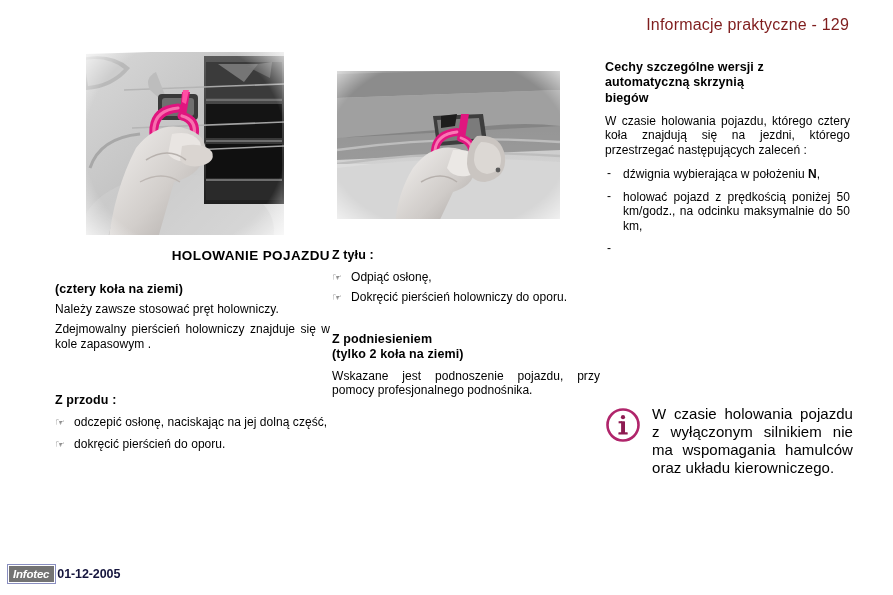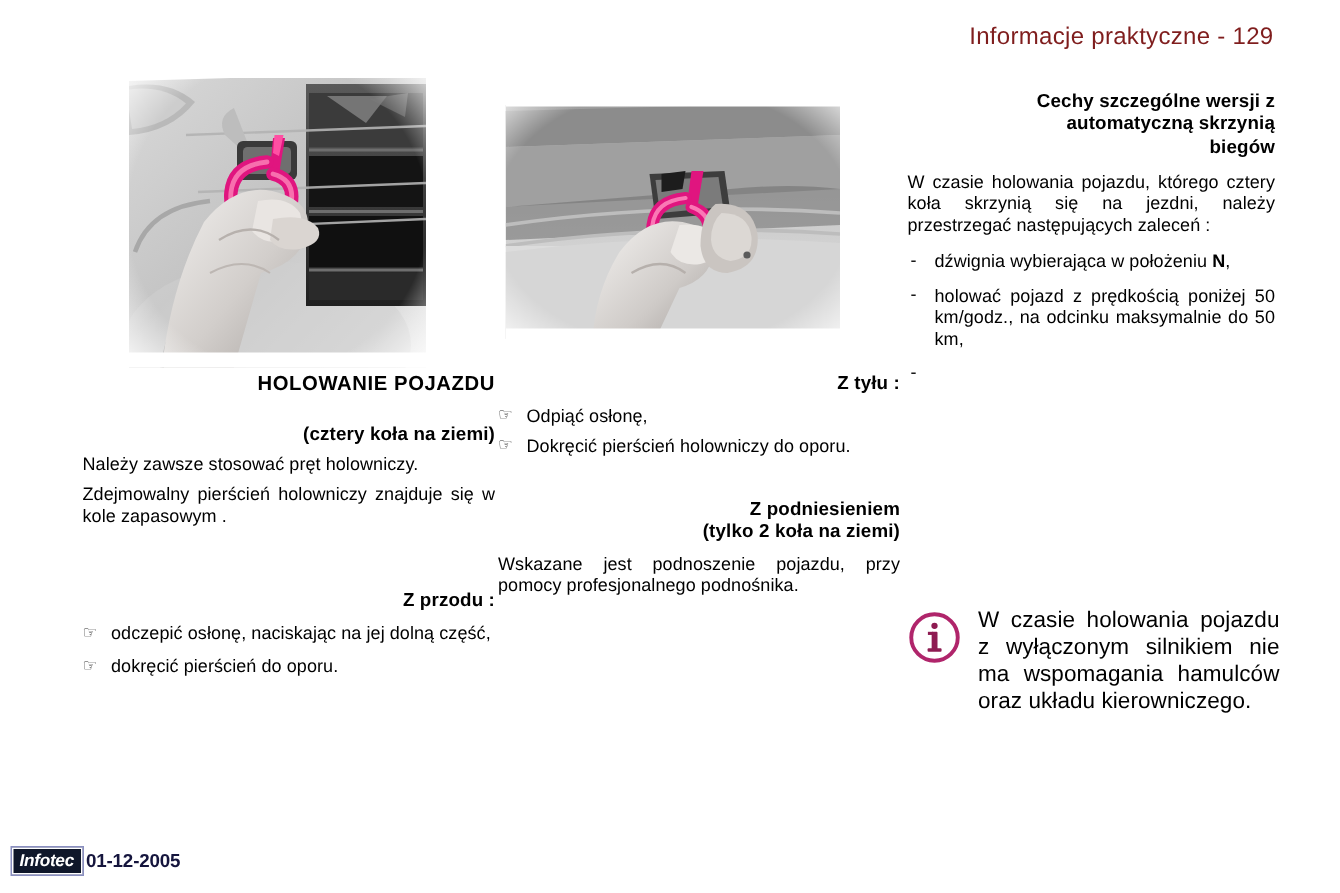"Cechy szczególne wersji z" h2.sub-title { text-align: right -> none }
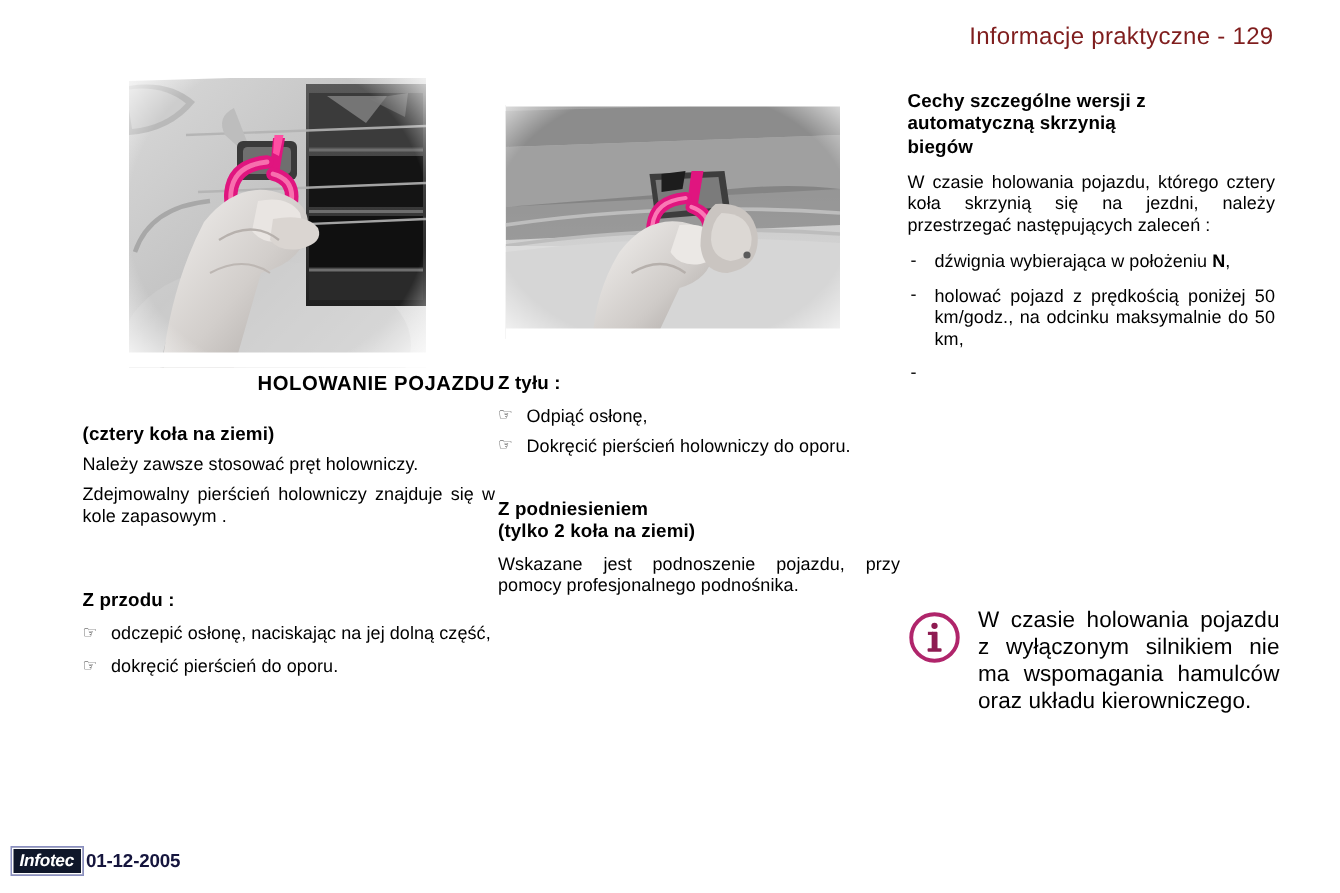"W czasie holowania pojazdu, którego" p.body { text: skrzynią się na jezdni, należy -> znajdują się na jezdni, którego }
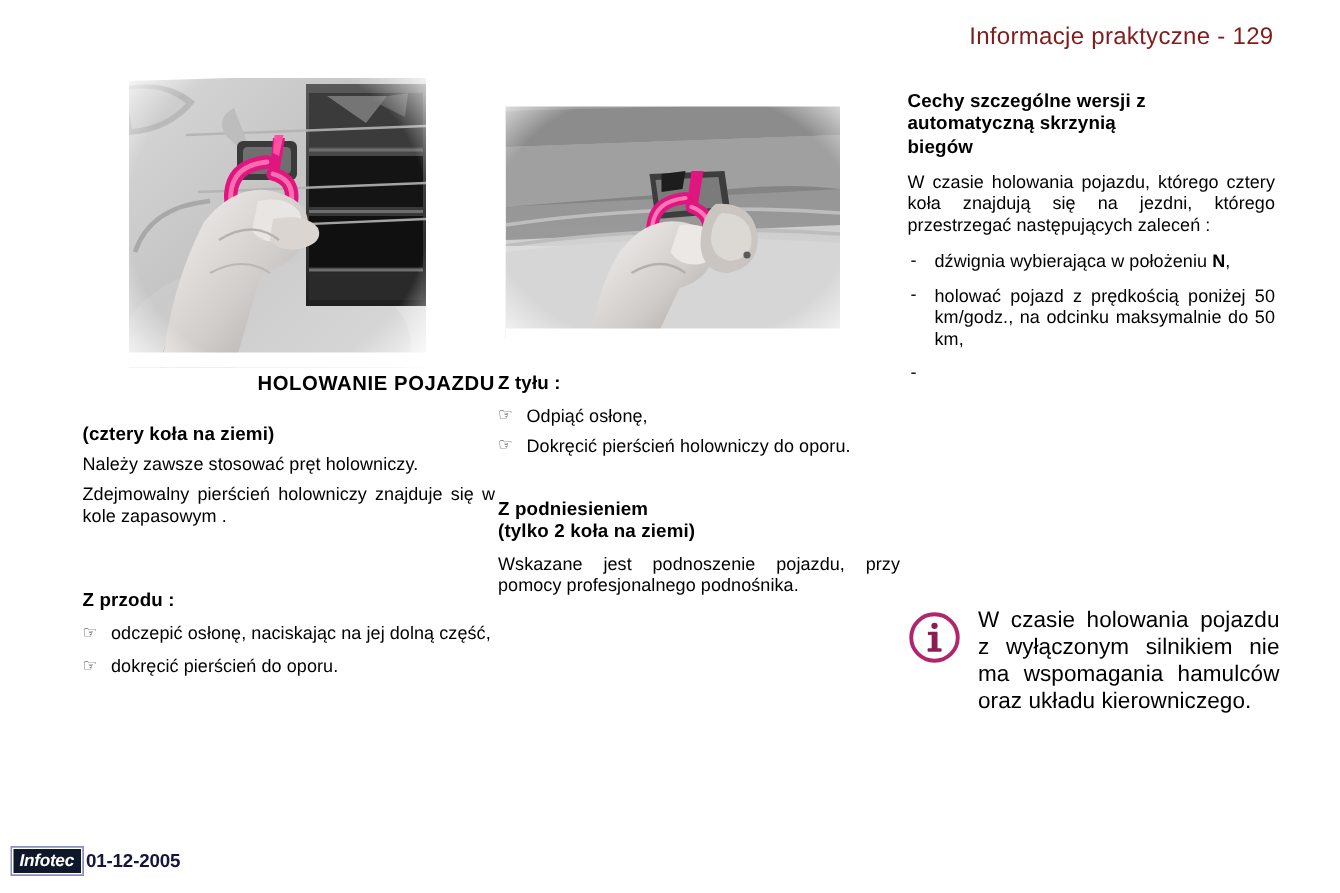"Infotec" .footer-logo { background: #0f172a -> #737373 }
